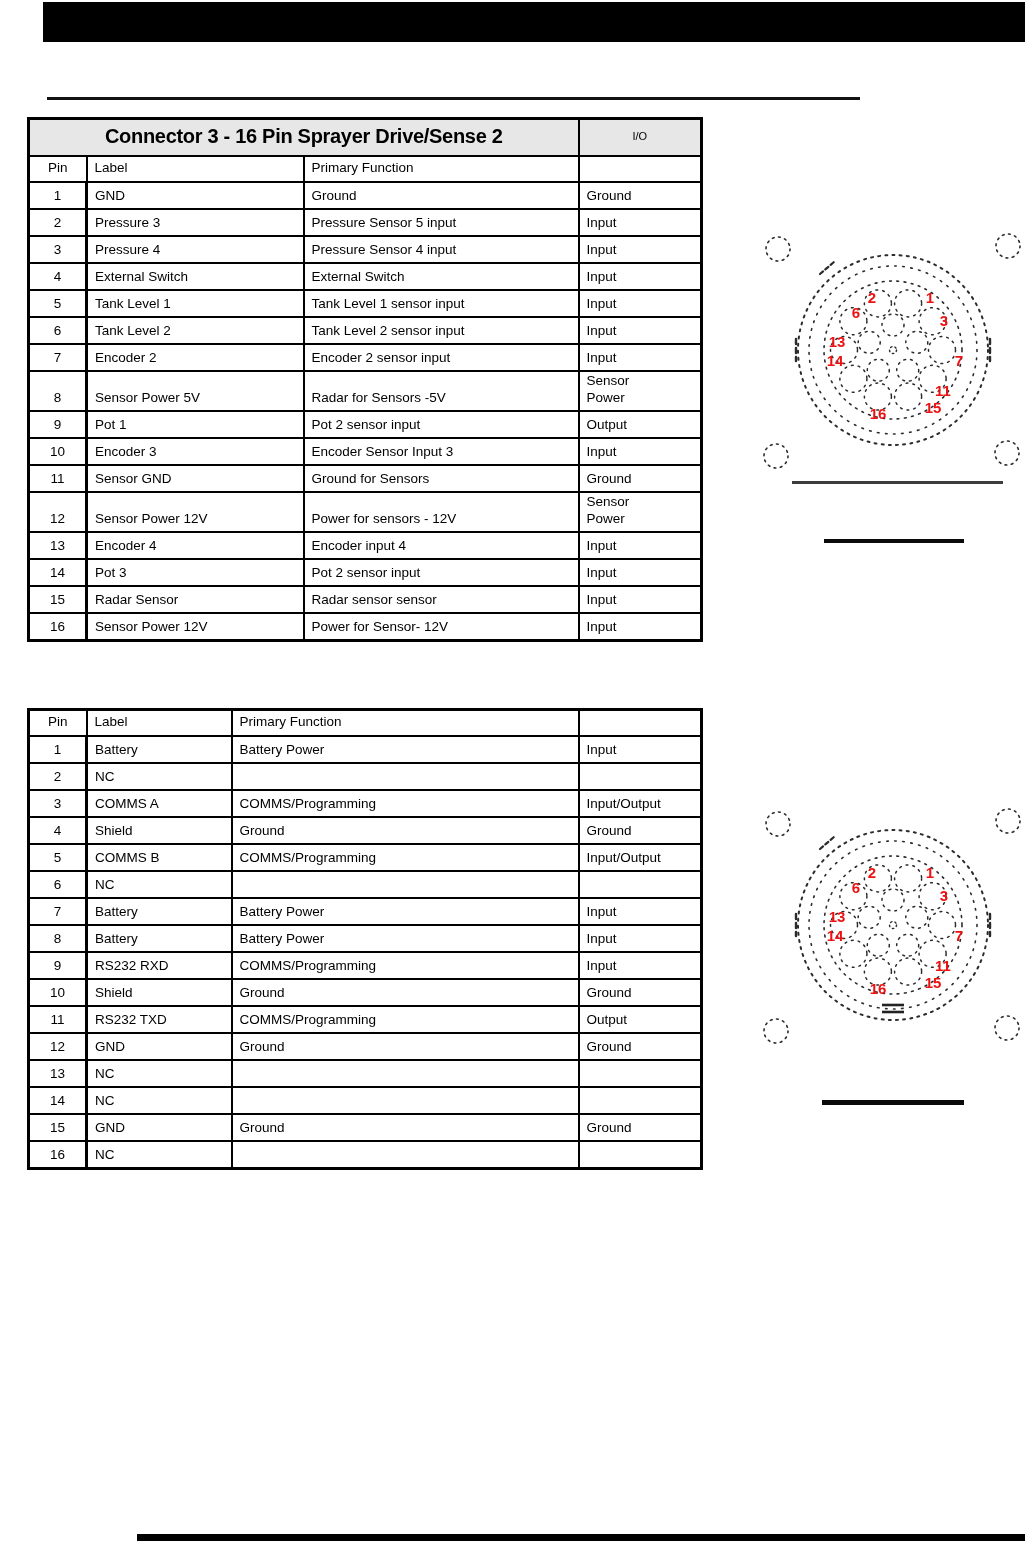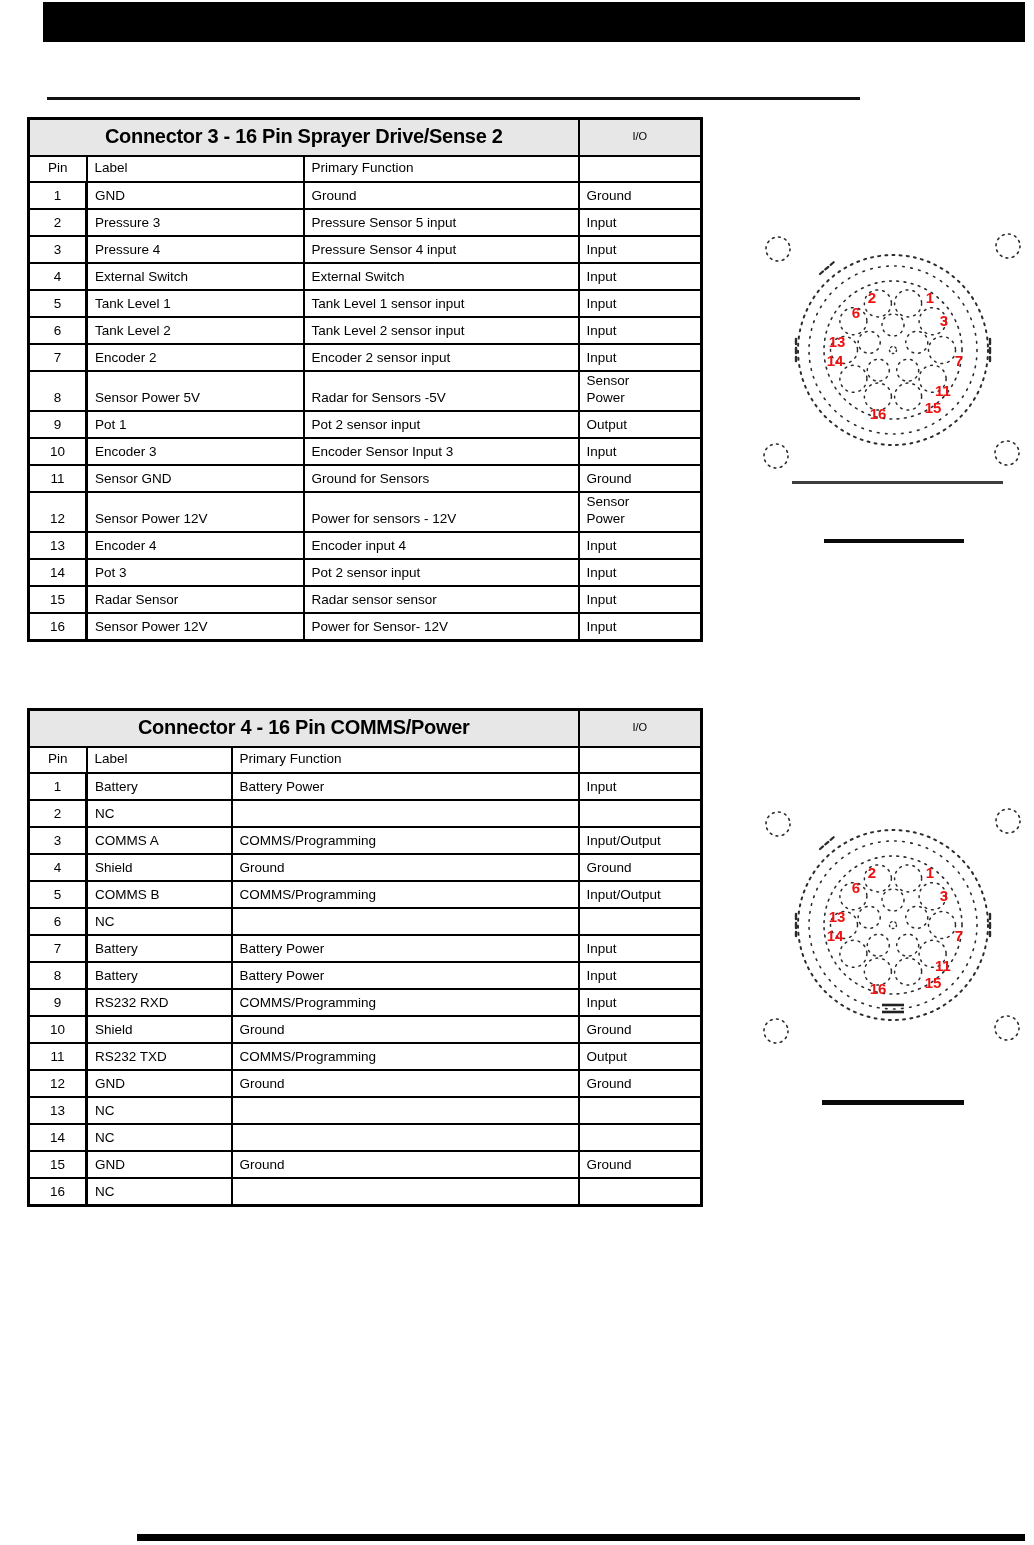"Connector 4 - 16 Pin" tr.title-row { html: <tr> <td>Connector 4 - 16 Pin COMMS/Power</td> <td>I/O</td> </tr> -> none }
